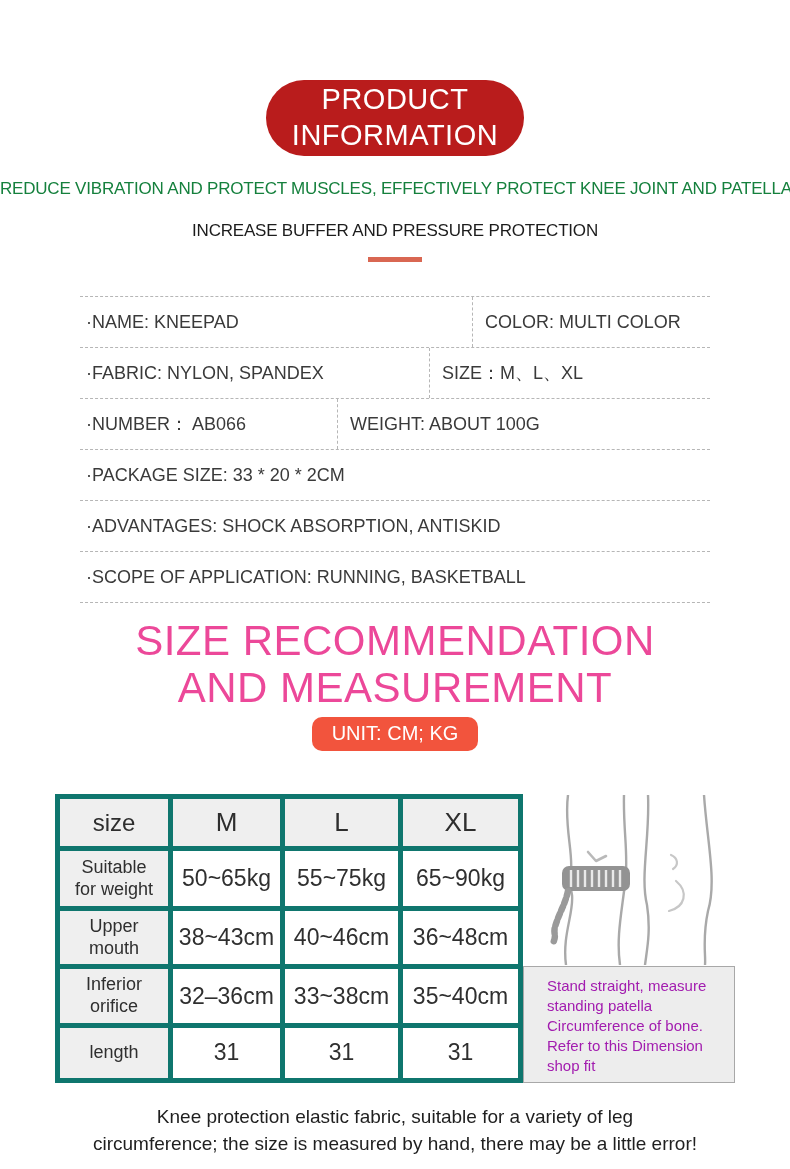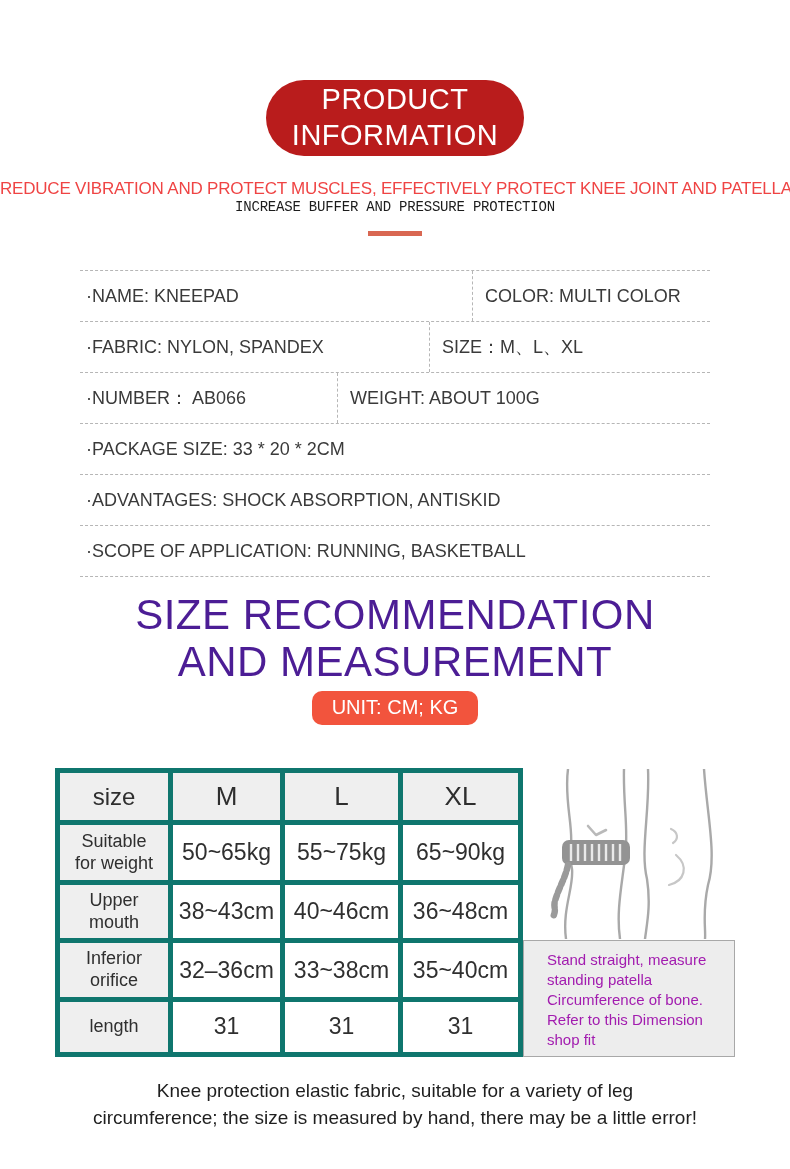"REDUCE VIBRATION AND PROTECT MUSCLES," .intro-line1 { color: #ef4444 -> #15803d }
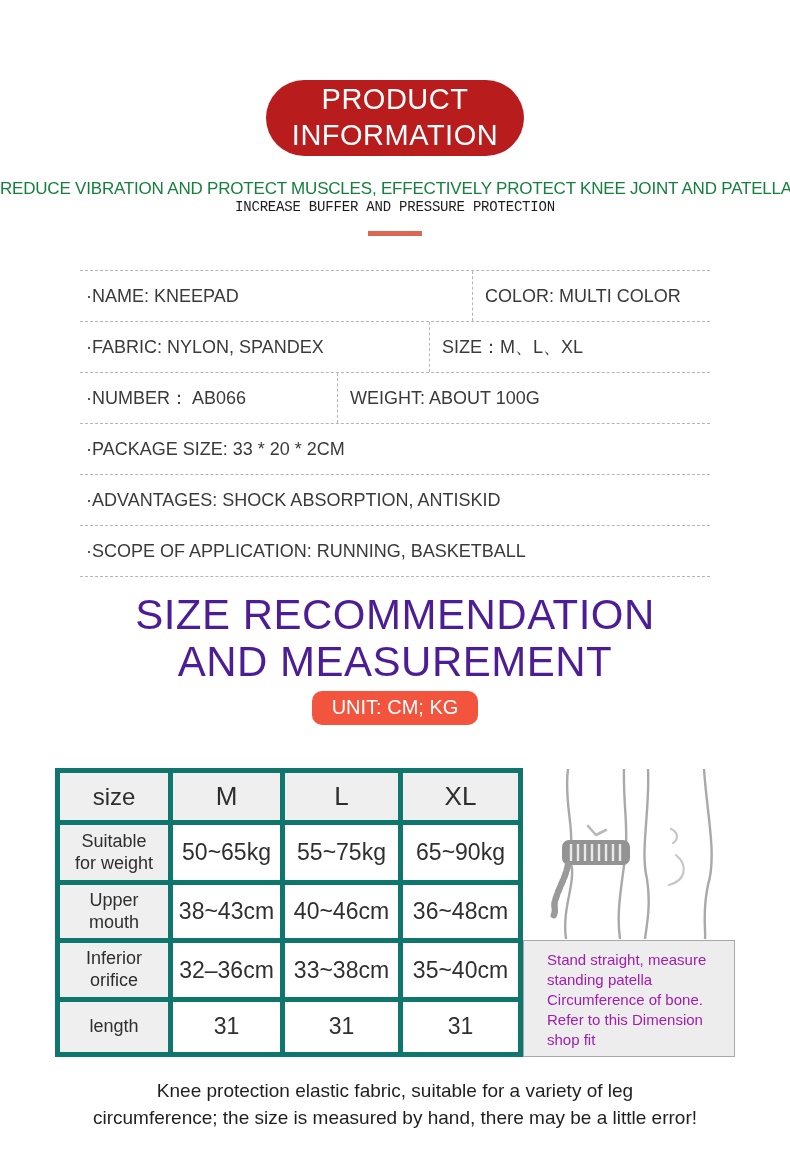"INCREASE BUFFER AND PRESSURE PROTECTION" .intro-line2 { font-family: Liberation Mono, monospace -> none; font-size: 14px -> 17px; margin-top: none -> 22px }
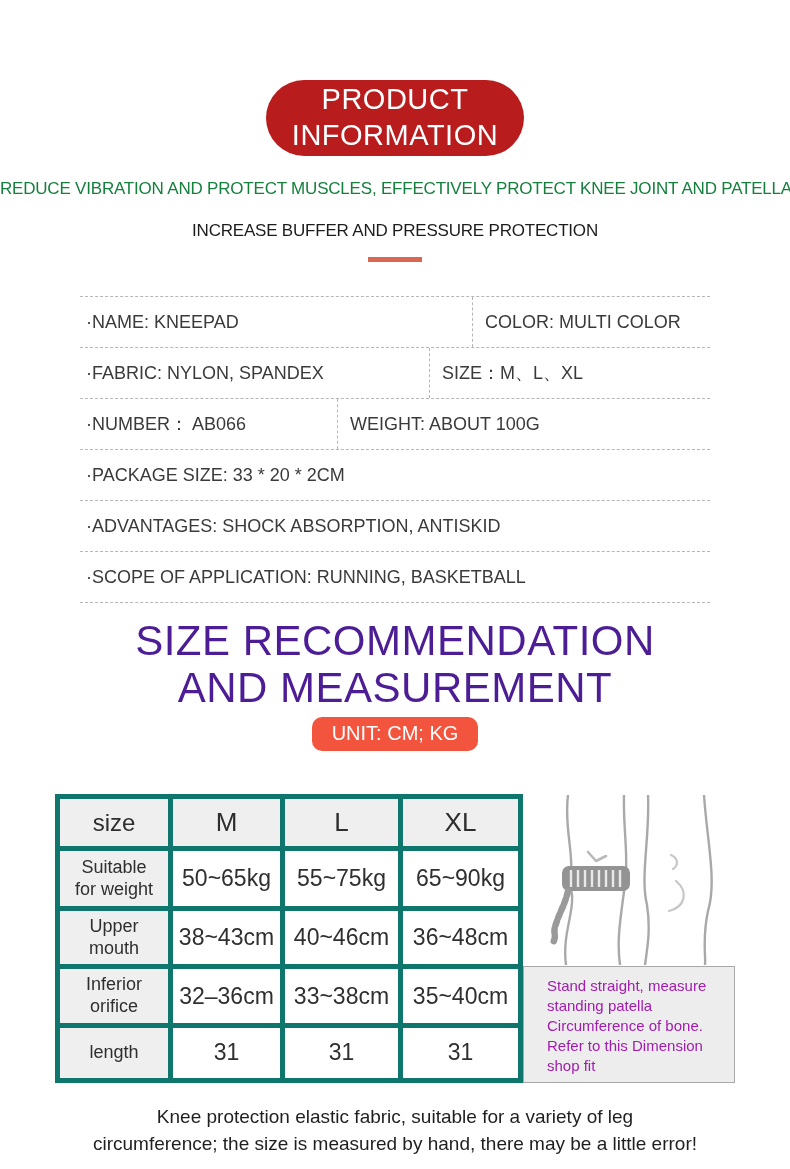"SIZE RECOMMENDATION" .size-title { color: #4c1d95 -> #ec4899 }
